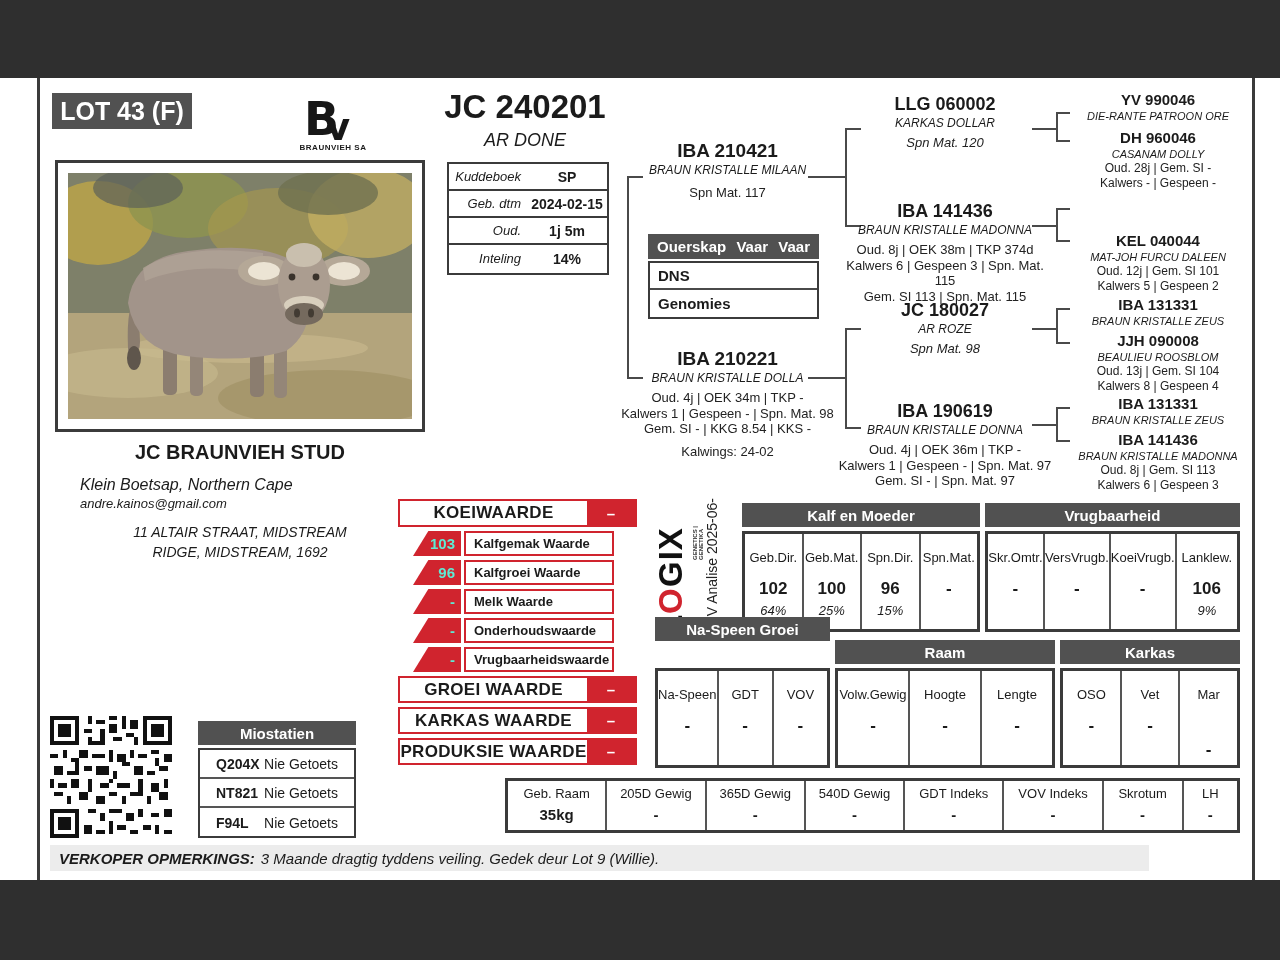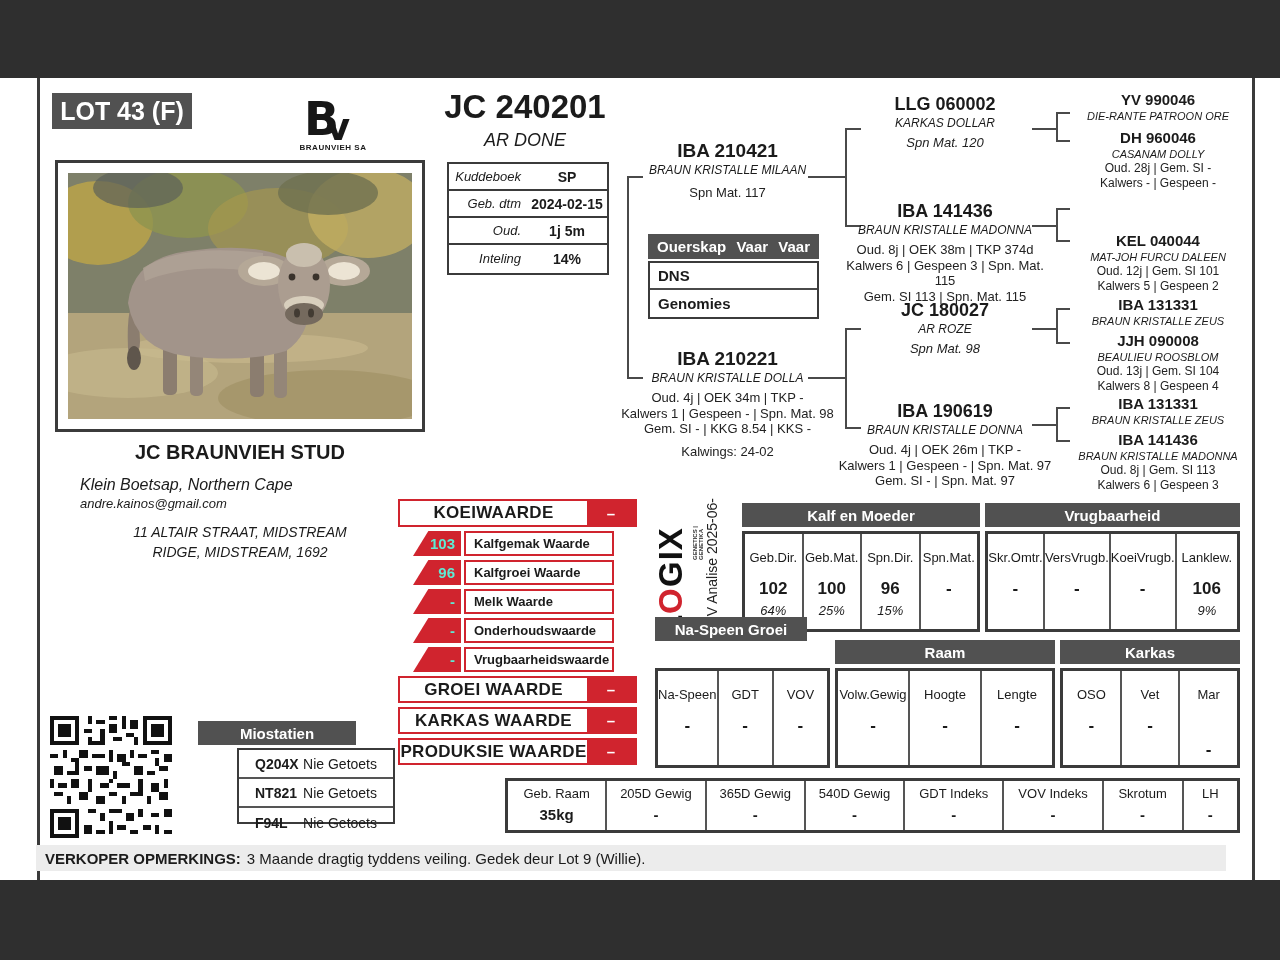"Oud. 4j | OEK 26m" div.pline { text: 26m -> 36m }
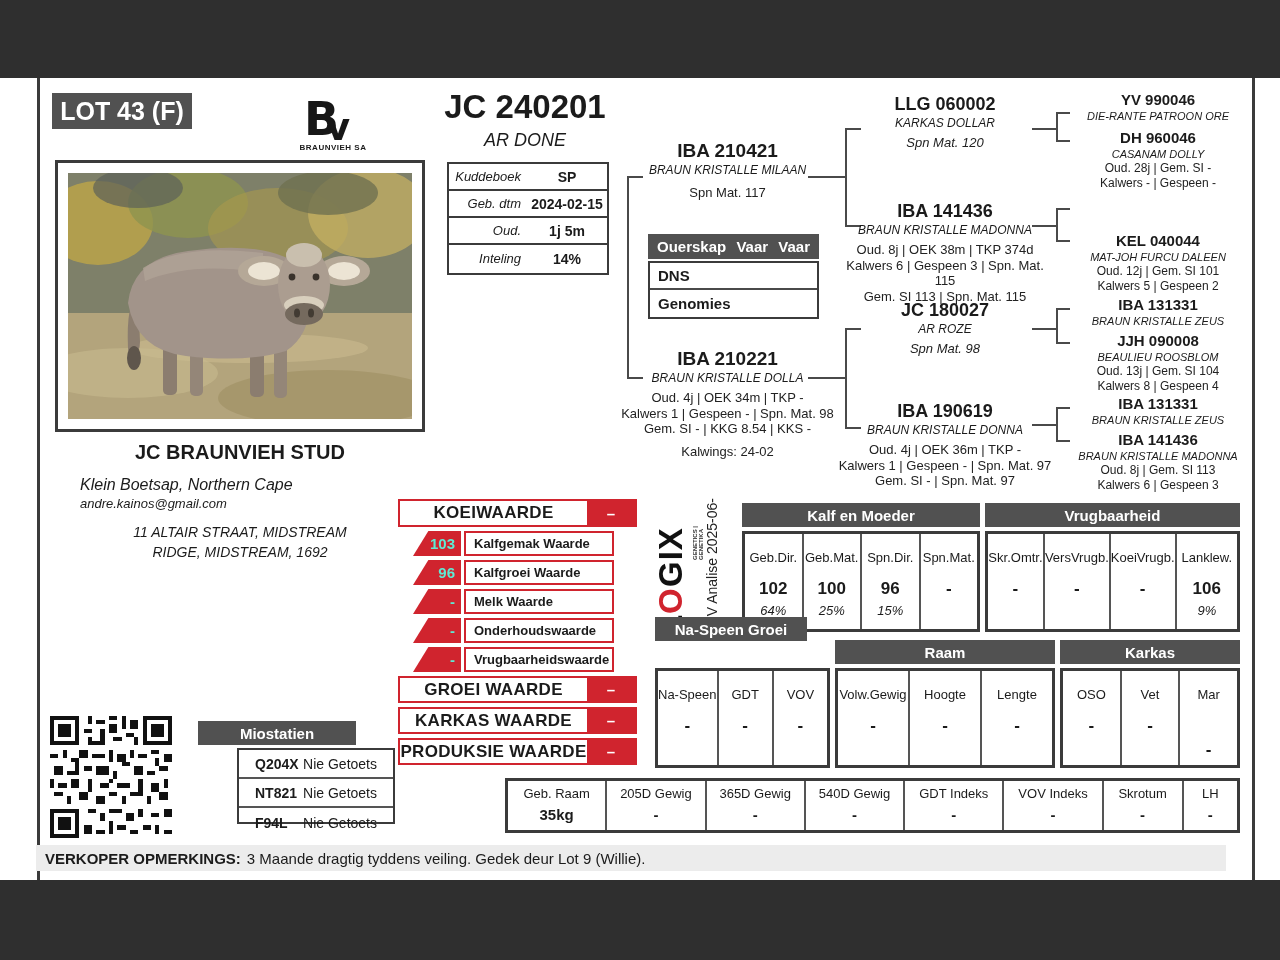"Na-Speen Groei" div.abs { width: 152px -> 175px }
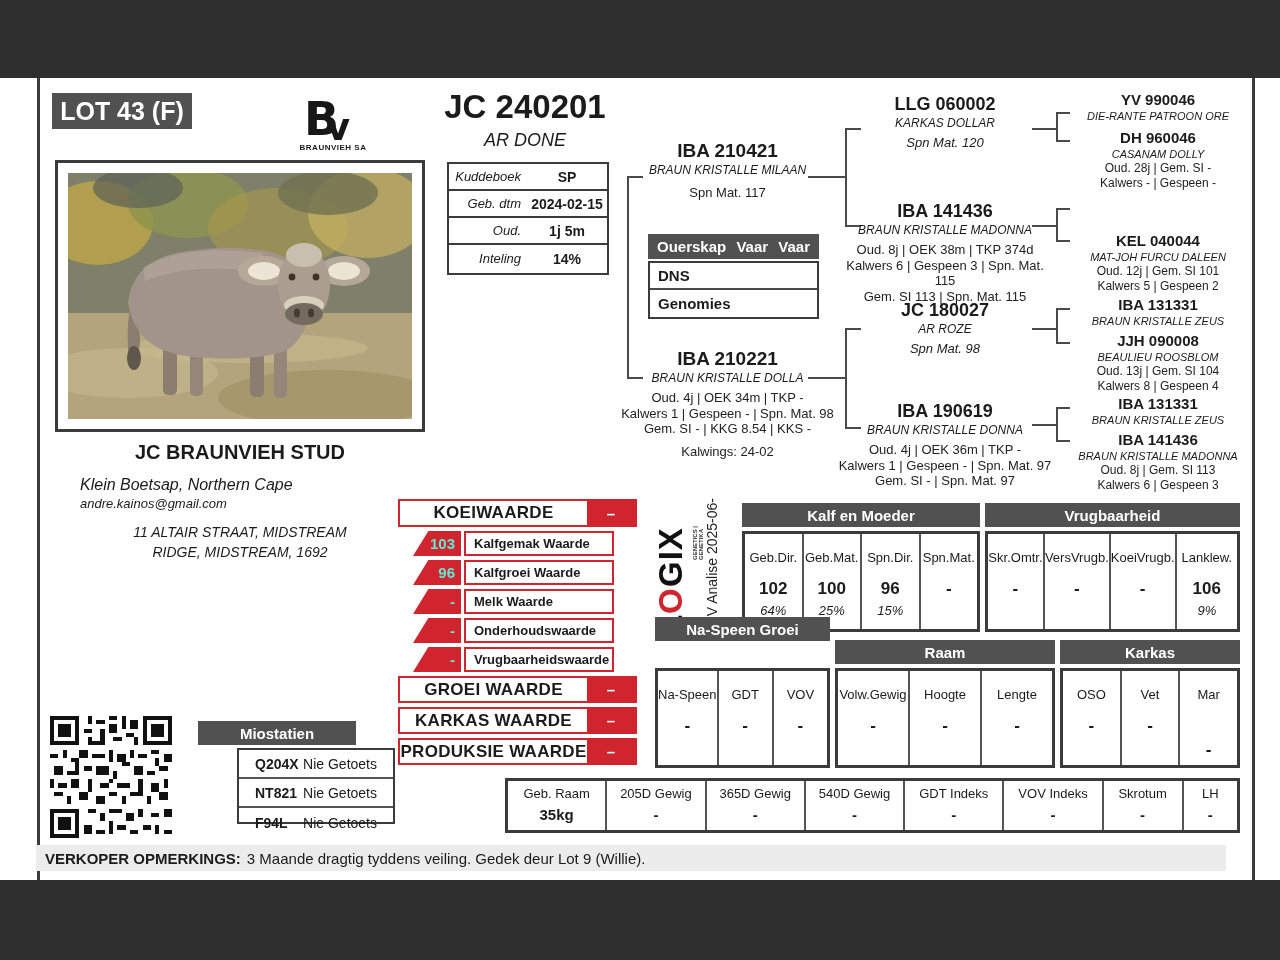"Q204X" div.abs { height: 76px -> 90px; margin-left: 39px -> none }
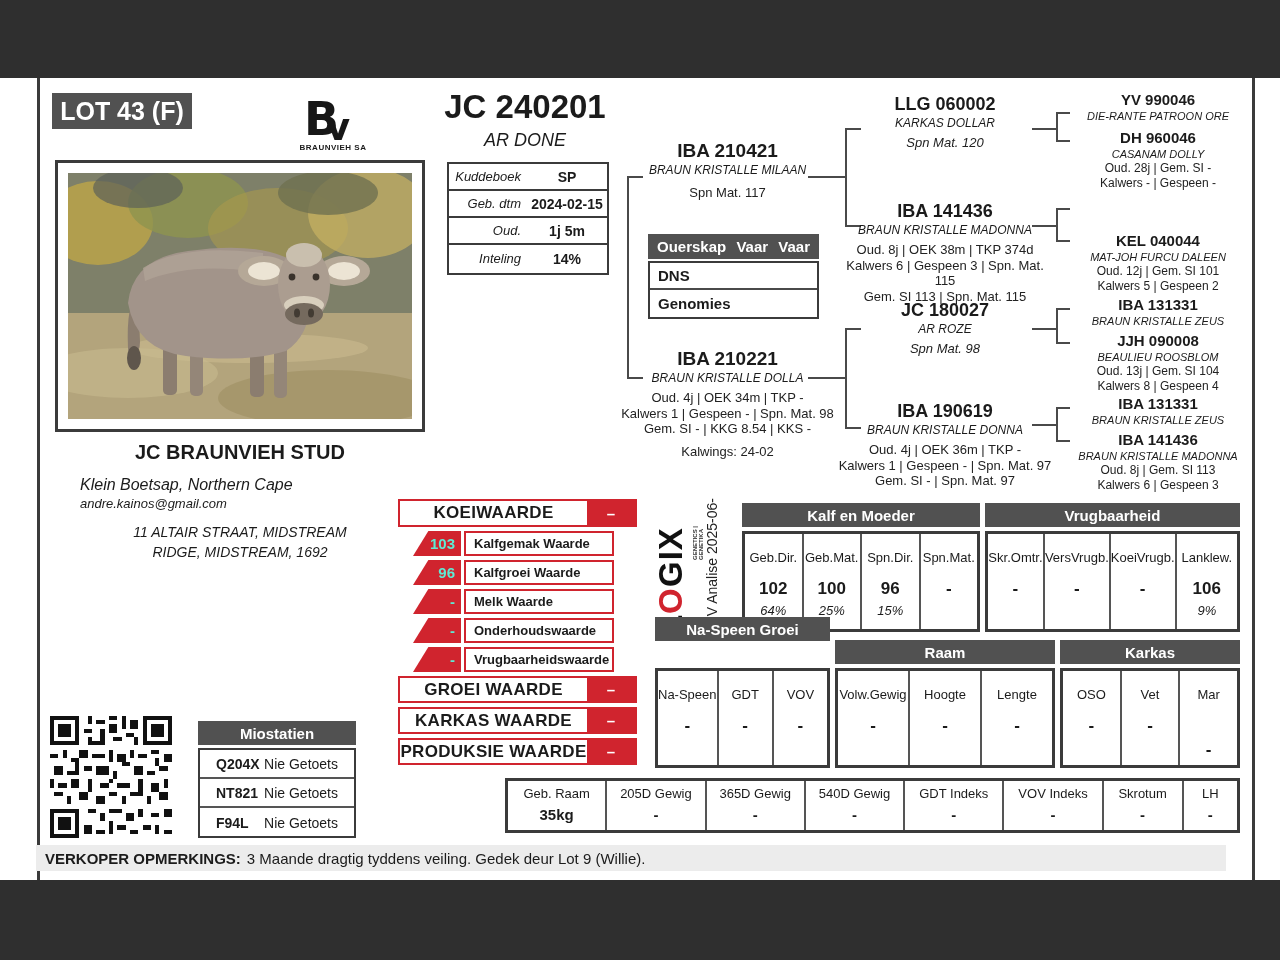"VERKOPER OPMERKINGS:" div.remarks { font-style: none -> italic; left: 36px -> 50px; width: 1190px -> 1099px }
